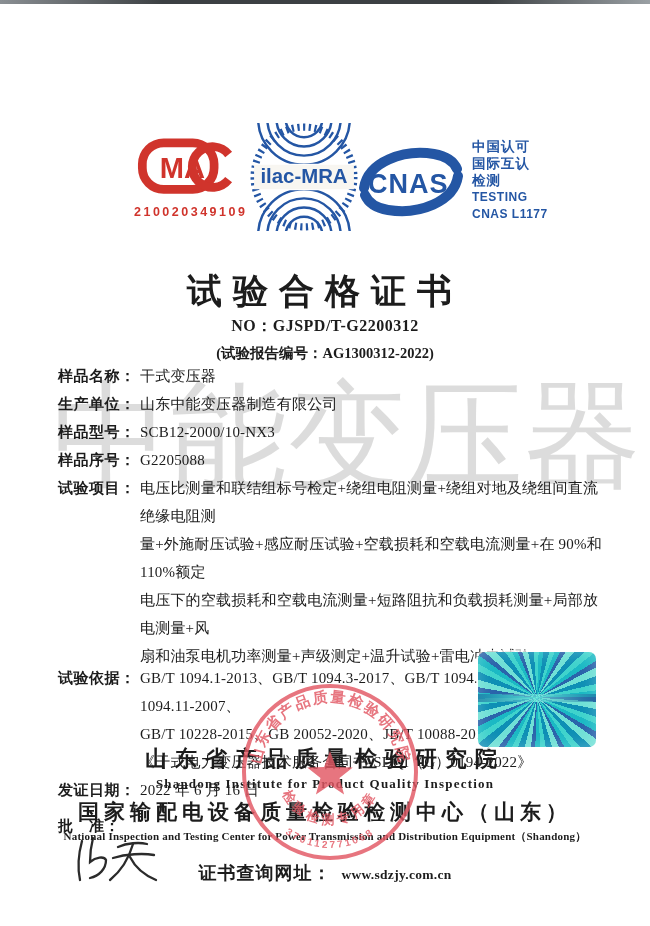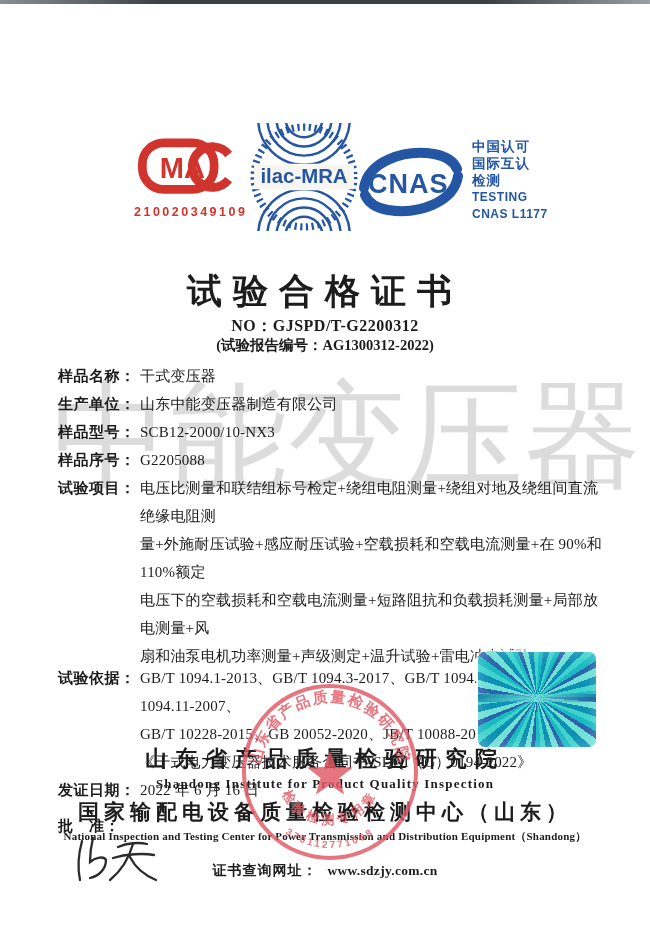"(试验报告编号：AG1300312-2022)" .report-no { top: 336px -> 344px }
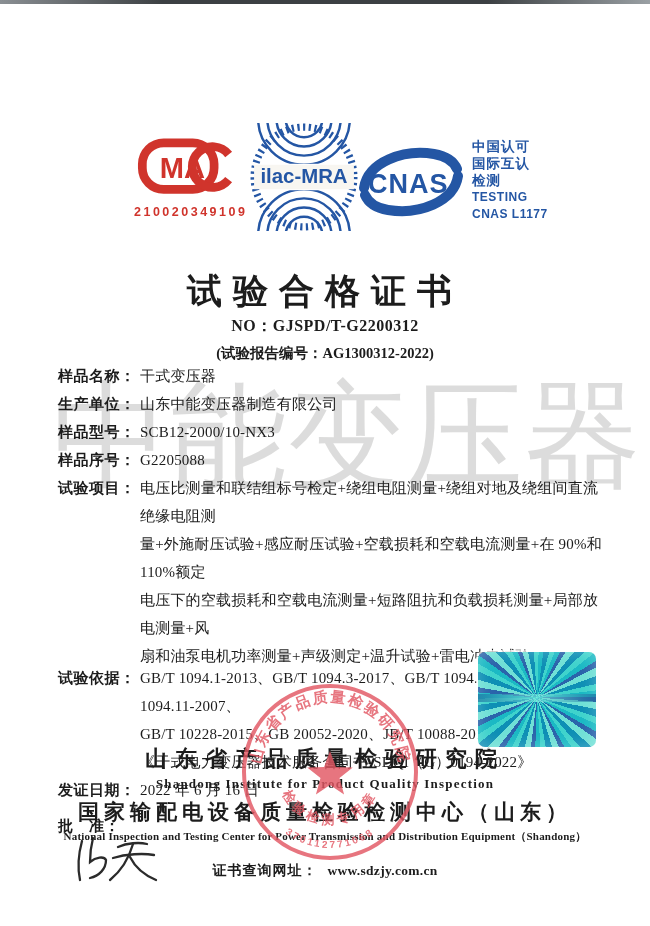"证书查询网址：" .query-label { font-size: 14px -> 18px }
